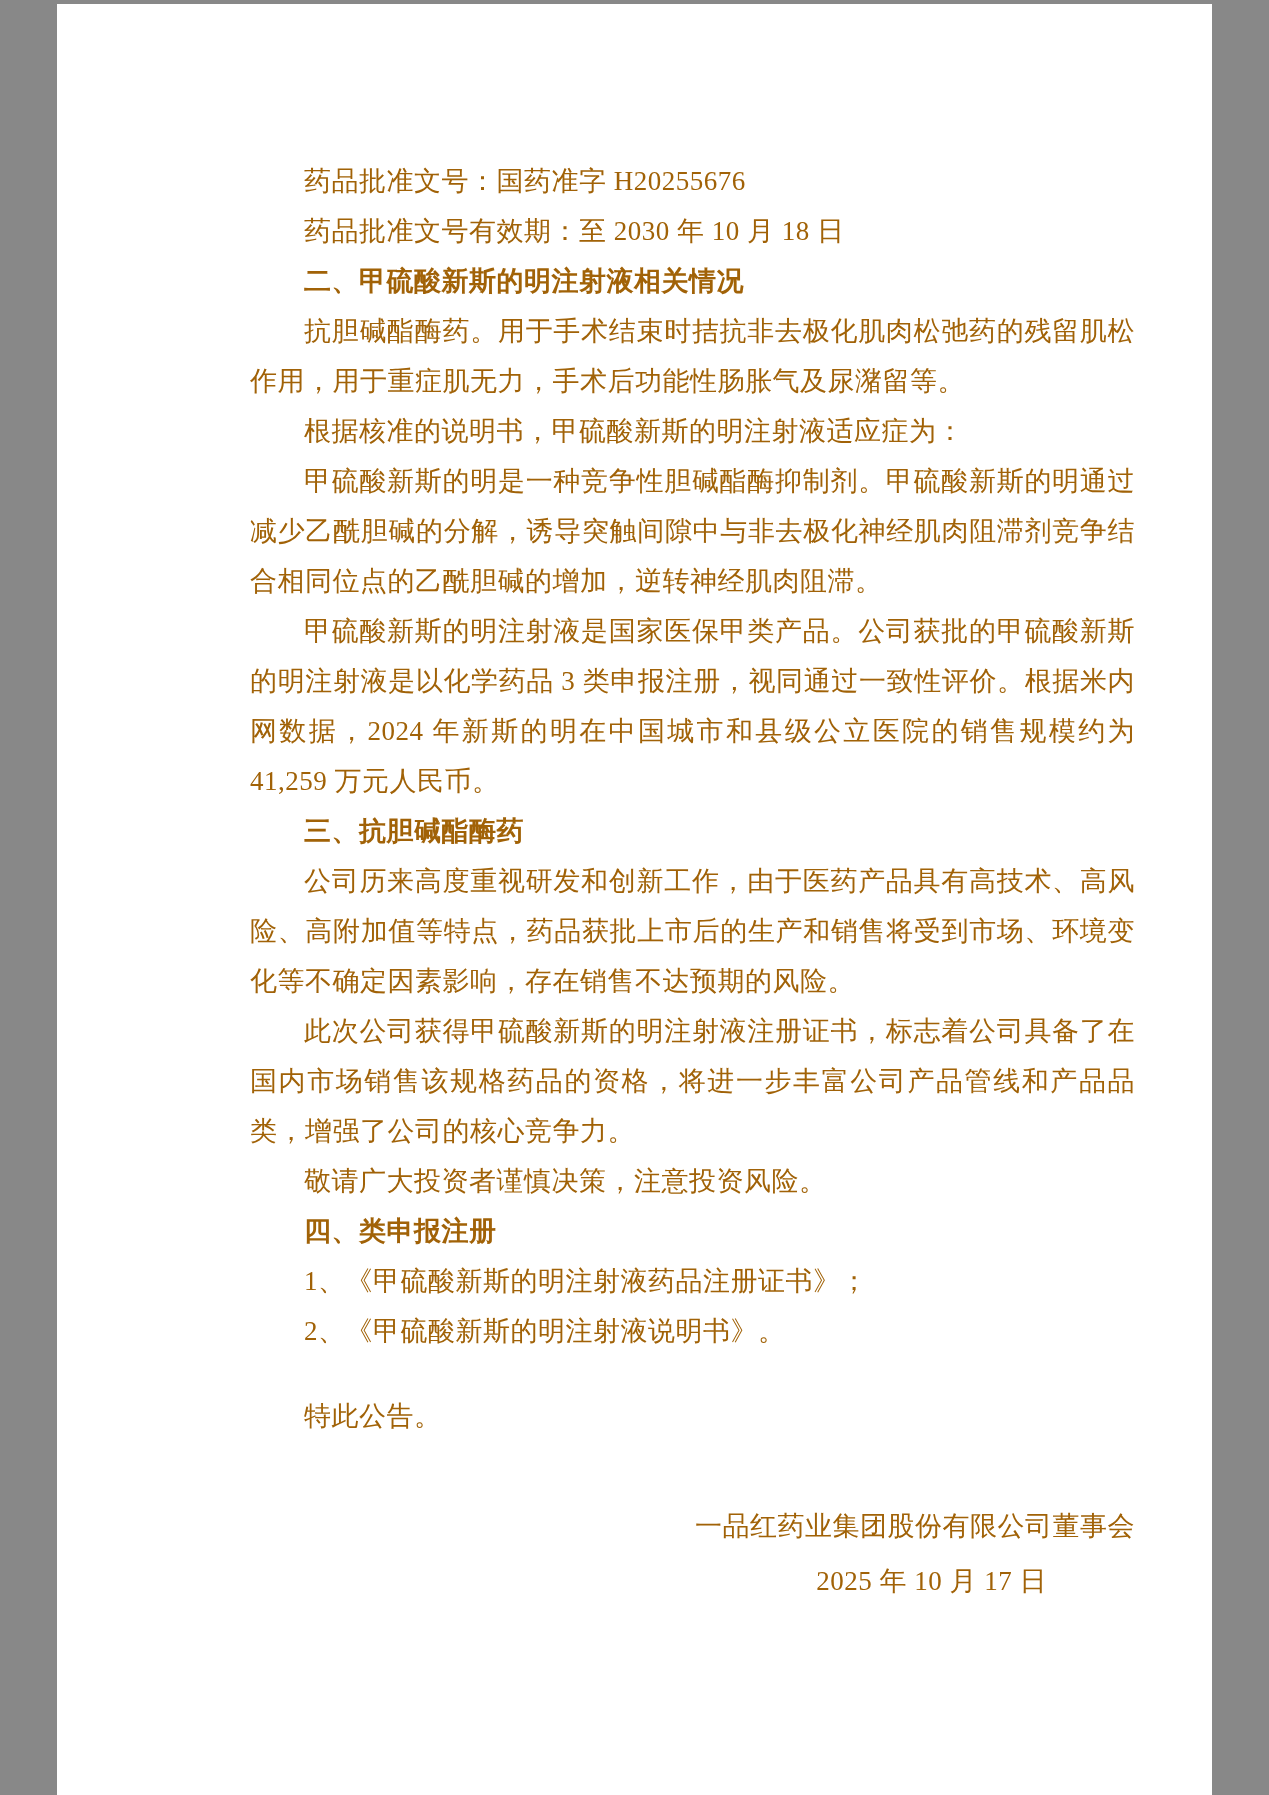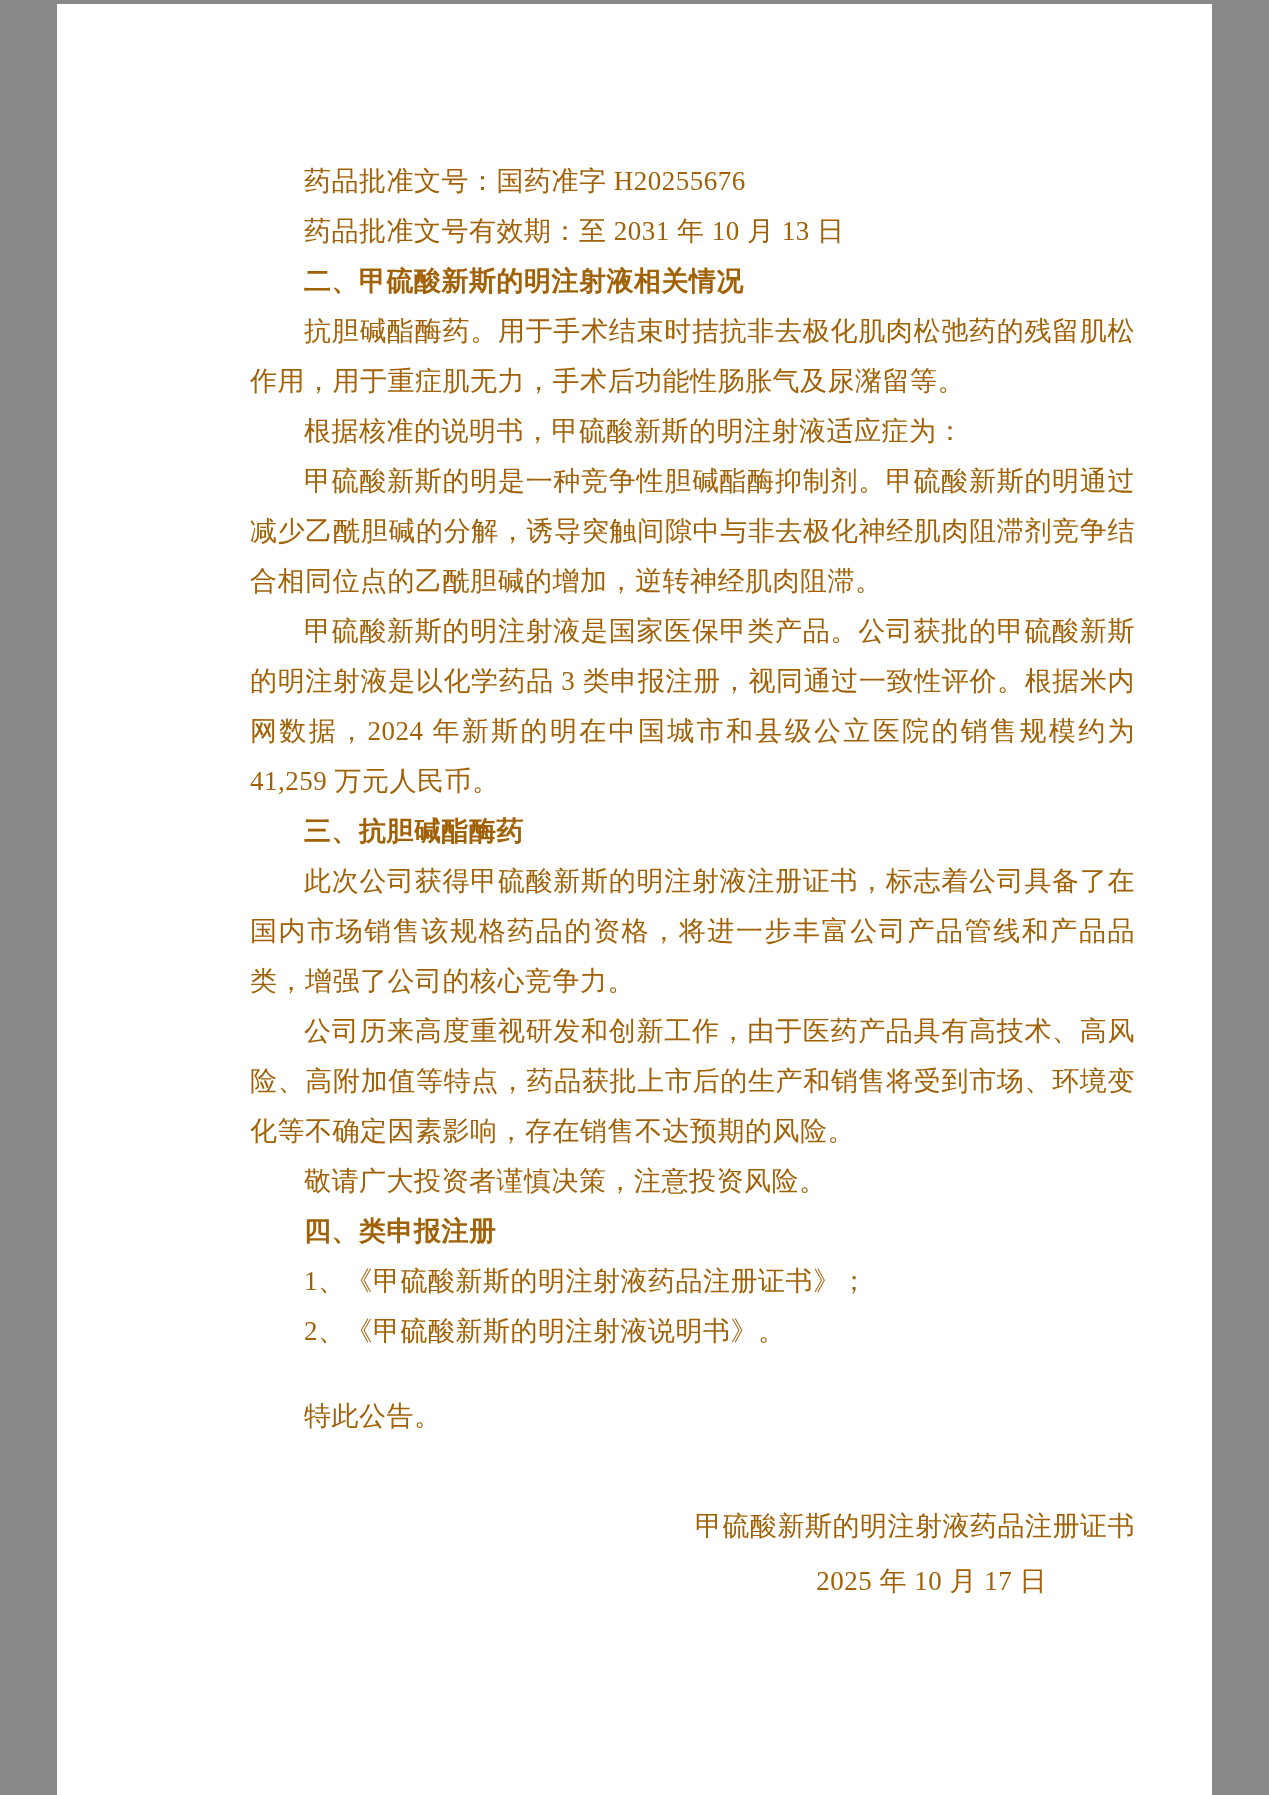"药品批准文号有效期：至 2031 年 10 月" p.indent { text: 2031 年 10 月 13 -> 2030 年 10 月 18 }
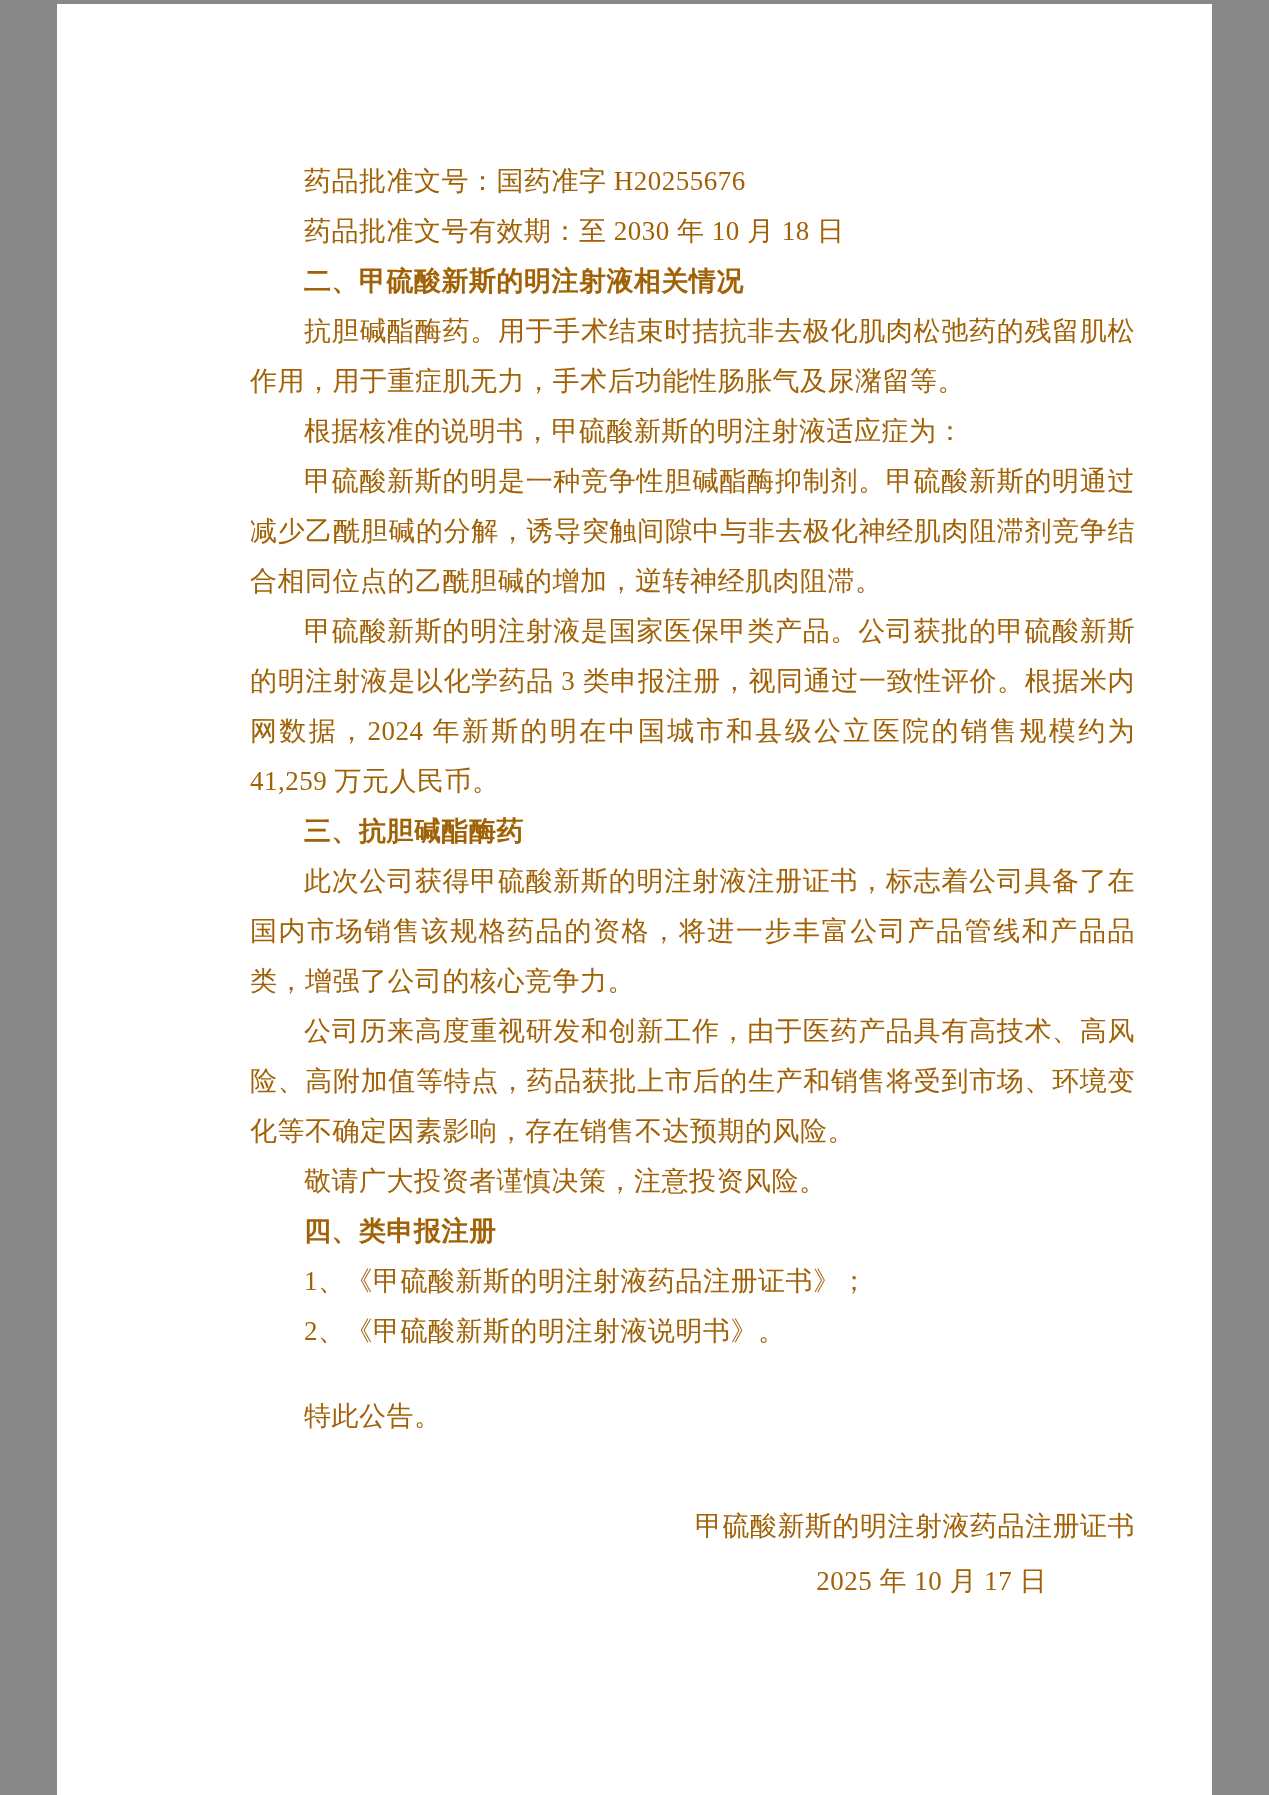"此次公司获得甲硫酸新斯的明注射液注册证书，标志着公司具备了在国内市场销售该规格药" p.indent { order: before "公司历来高度重视研发和创新工作，由于医药产品具有高技术、高风险、高附加值等特点，" -> after "公司历来高度重视研发和创新工作，由于医药产品具有高技术、高风险、高附加值等特点，" }
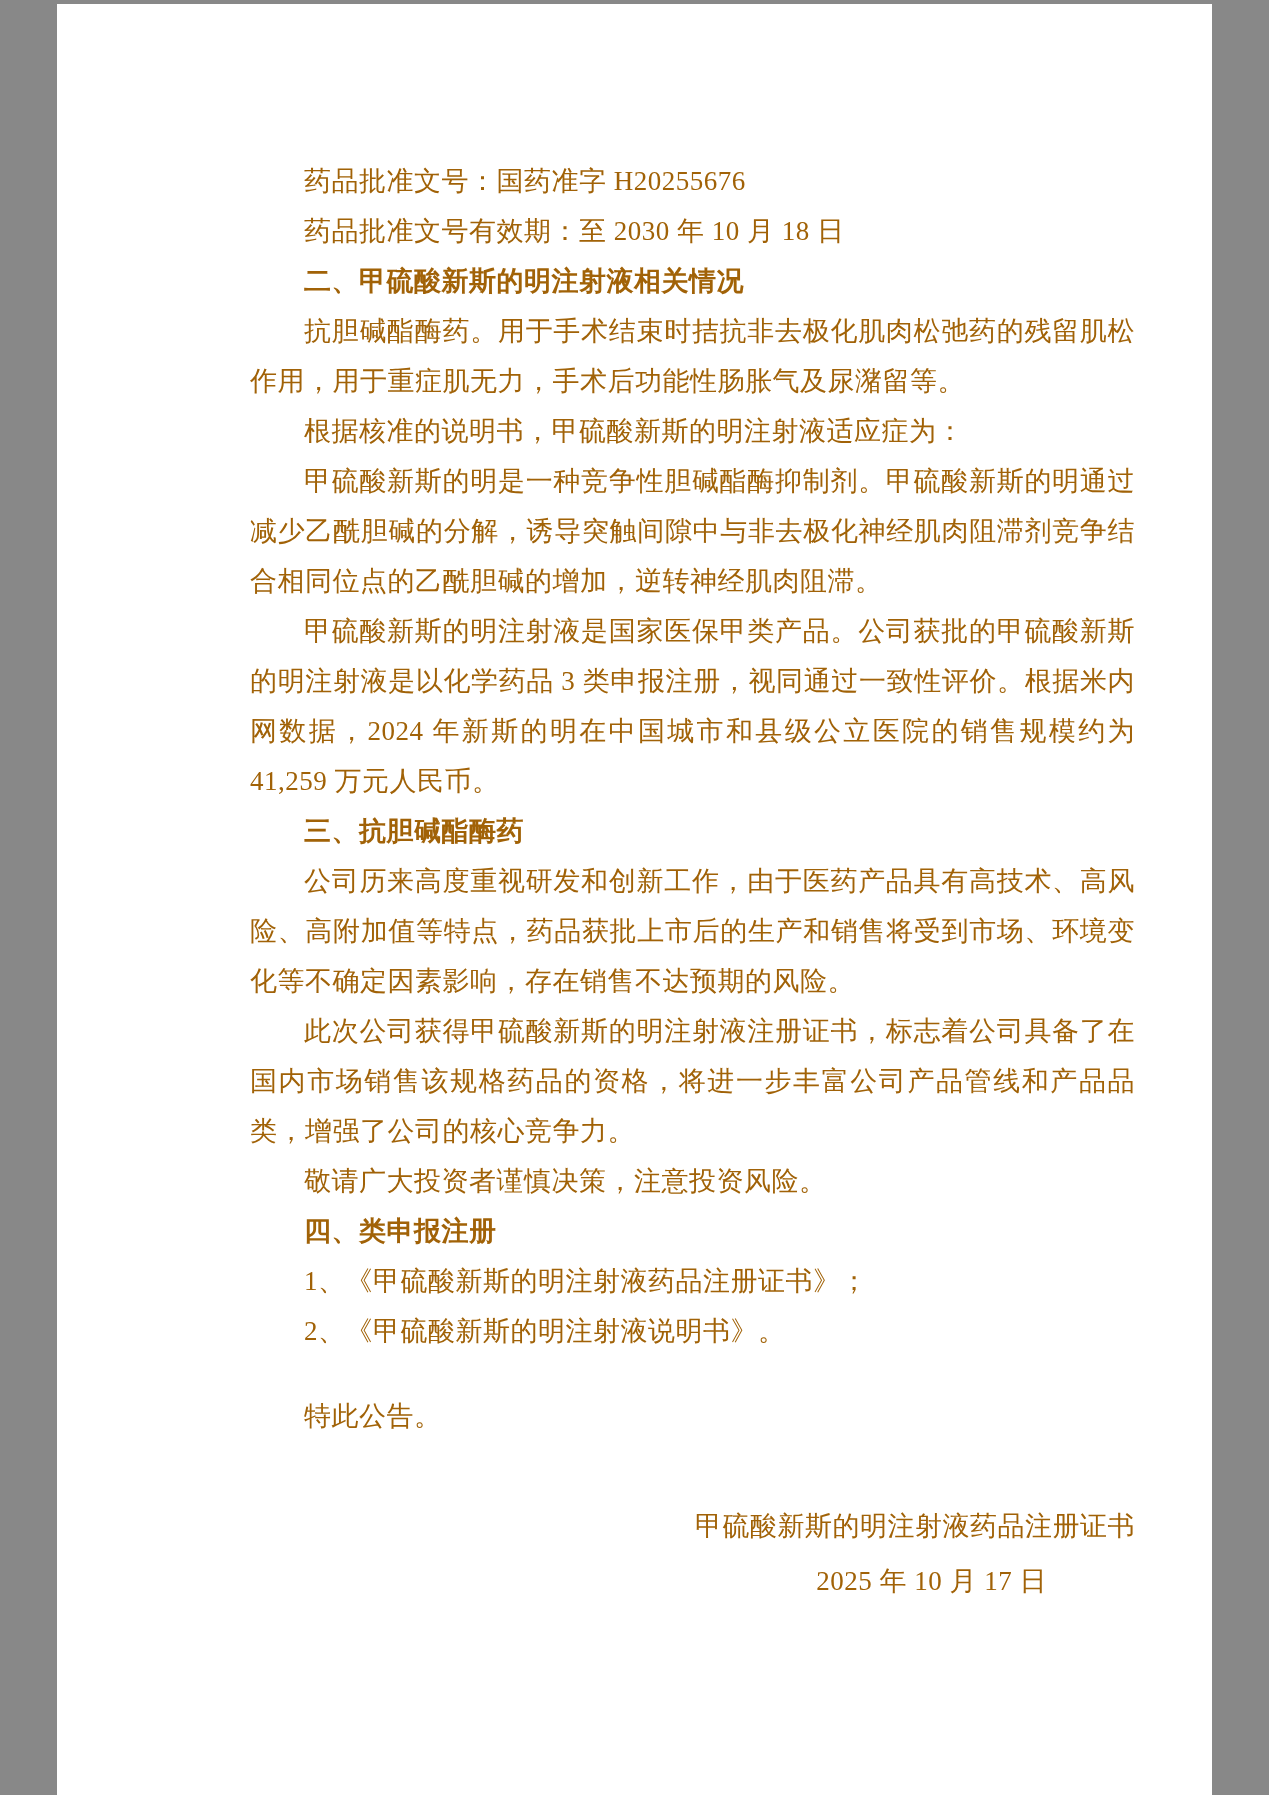"甲硫酸新斯的明注射液药品注册证书" div.company { text: 甲硫酸新斯的明注射液药品注册证书 -> 一品红药业集团股份有限公司董事会 }
